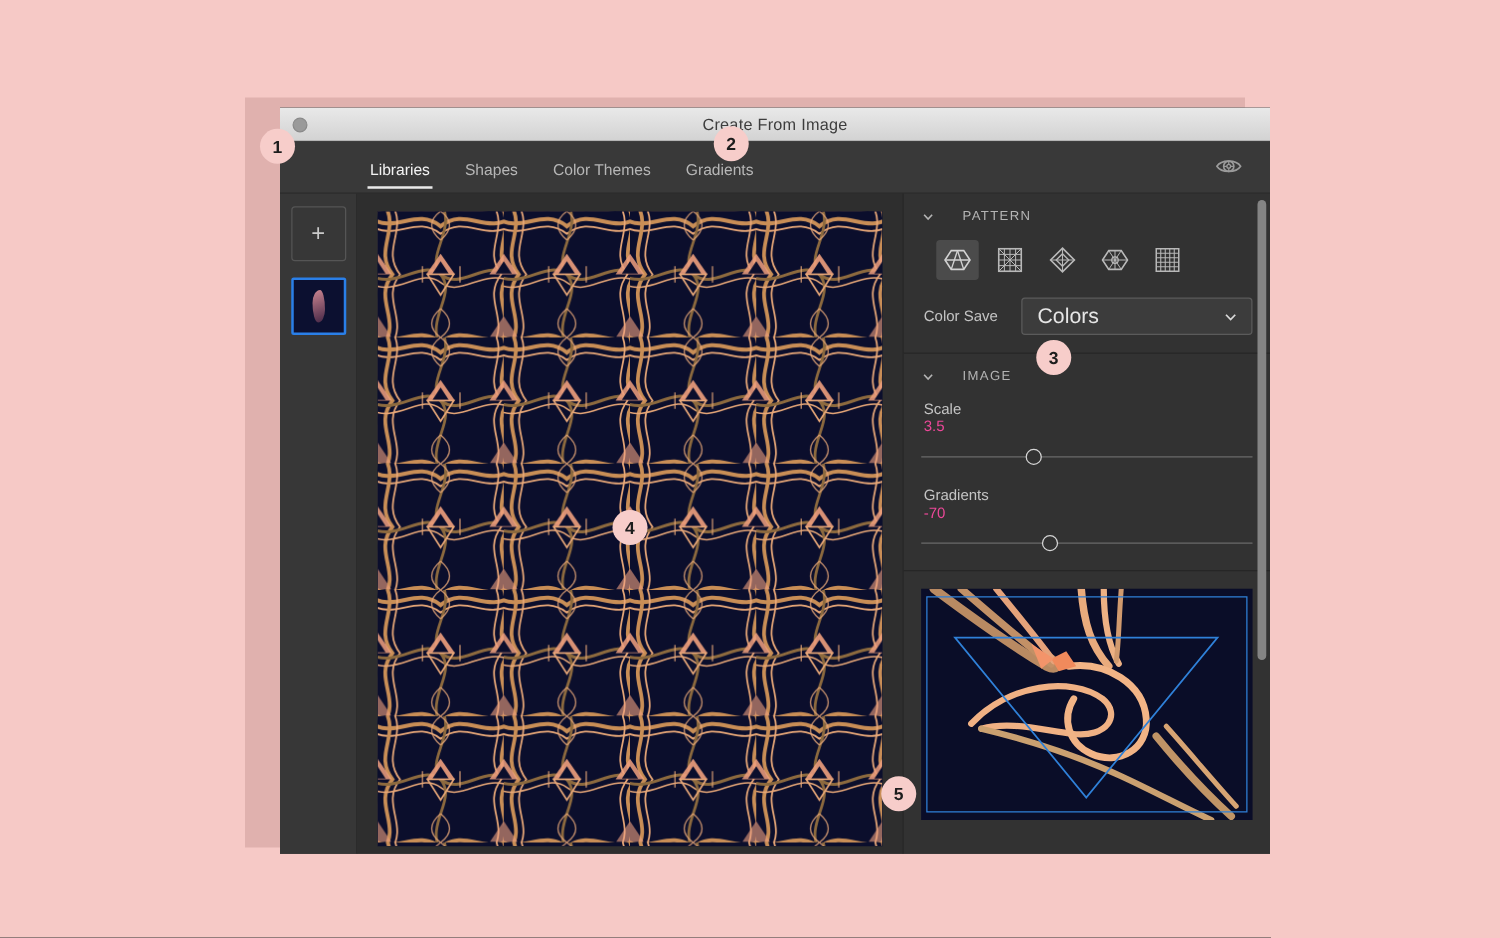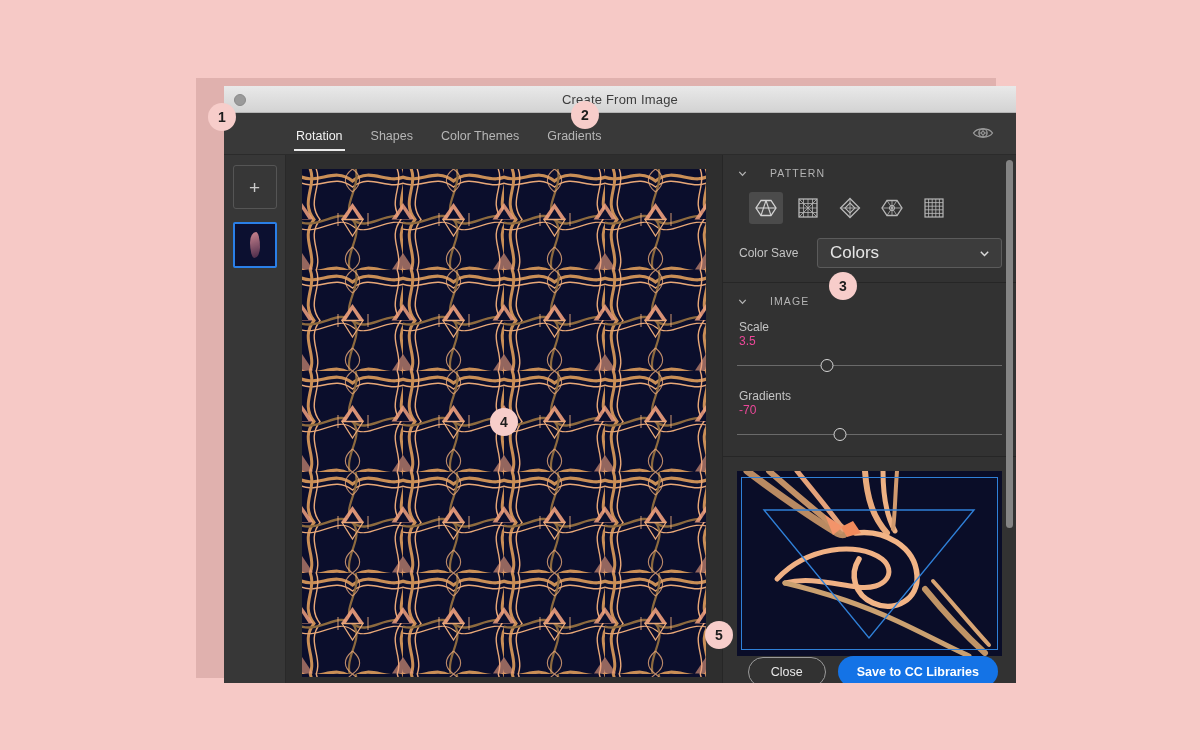"Rotation" div.tab { text: Rotation -> Libraries }
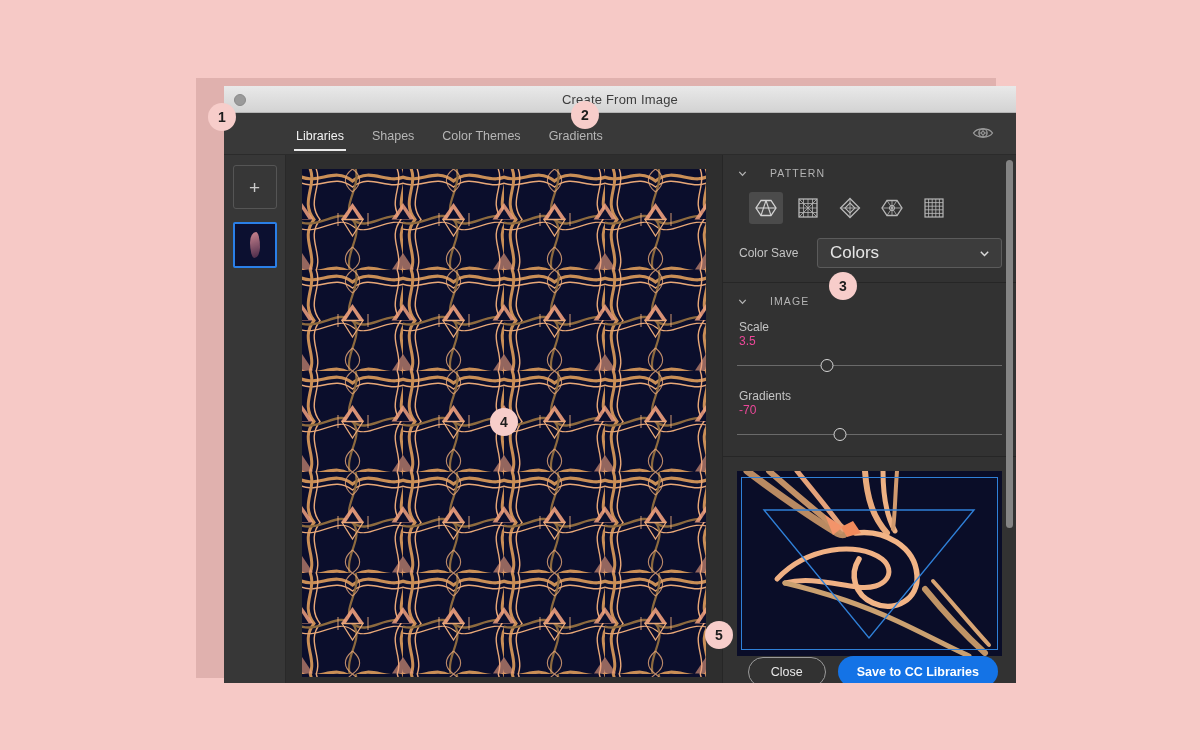"Close" div { html: <div> <button>Close</button> <button>Save to CC Libraries</button> </div> -> none }
